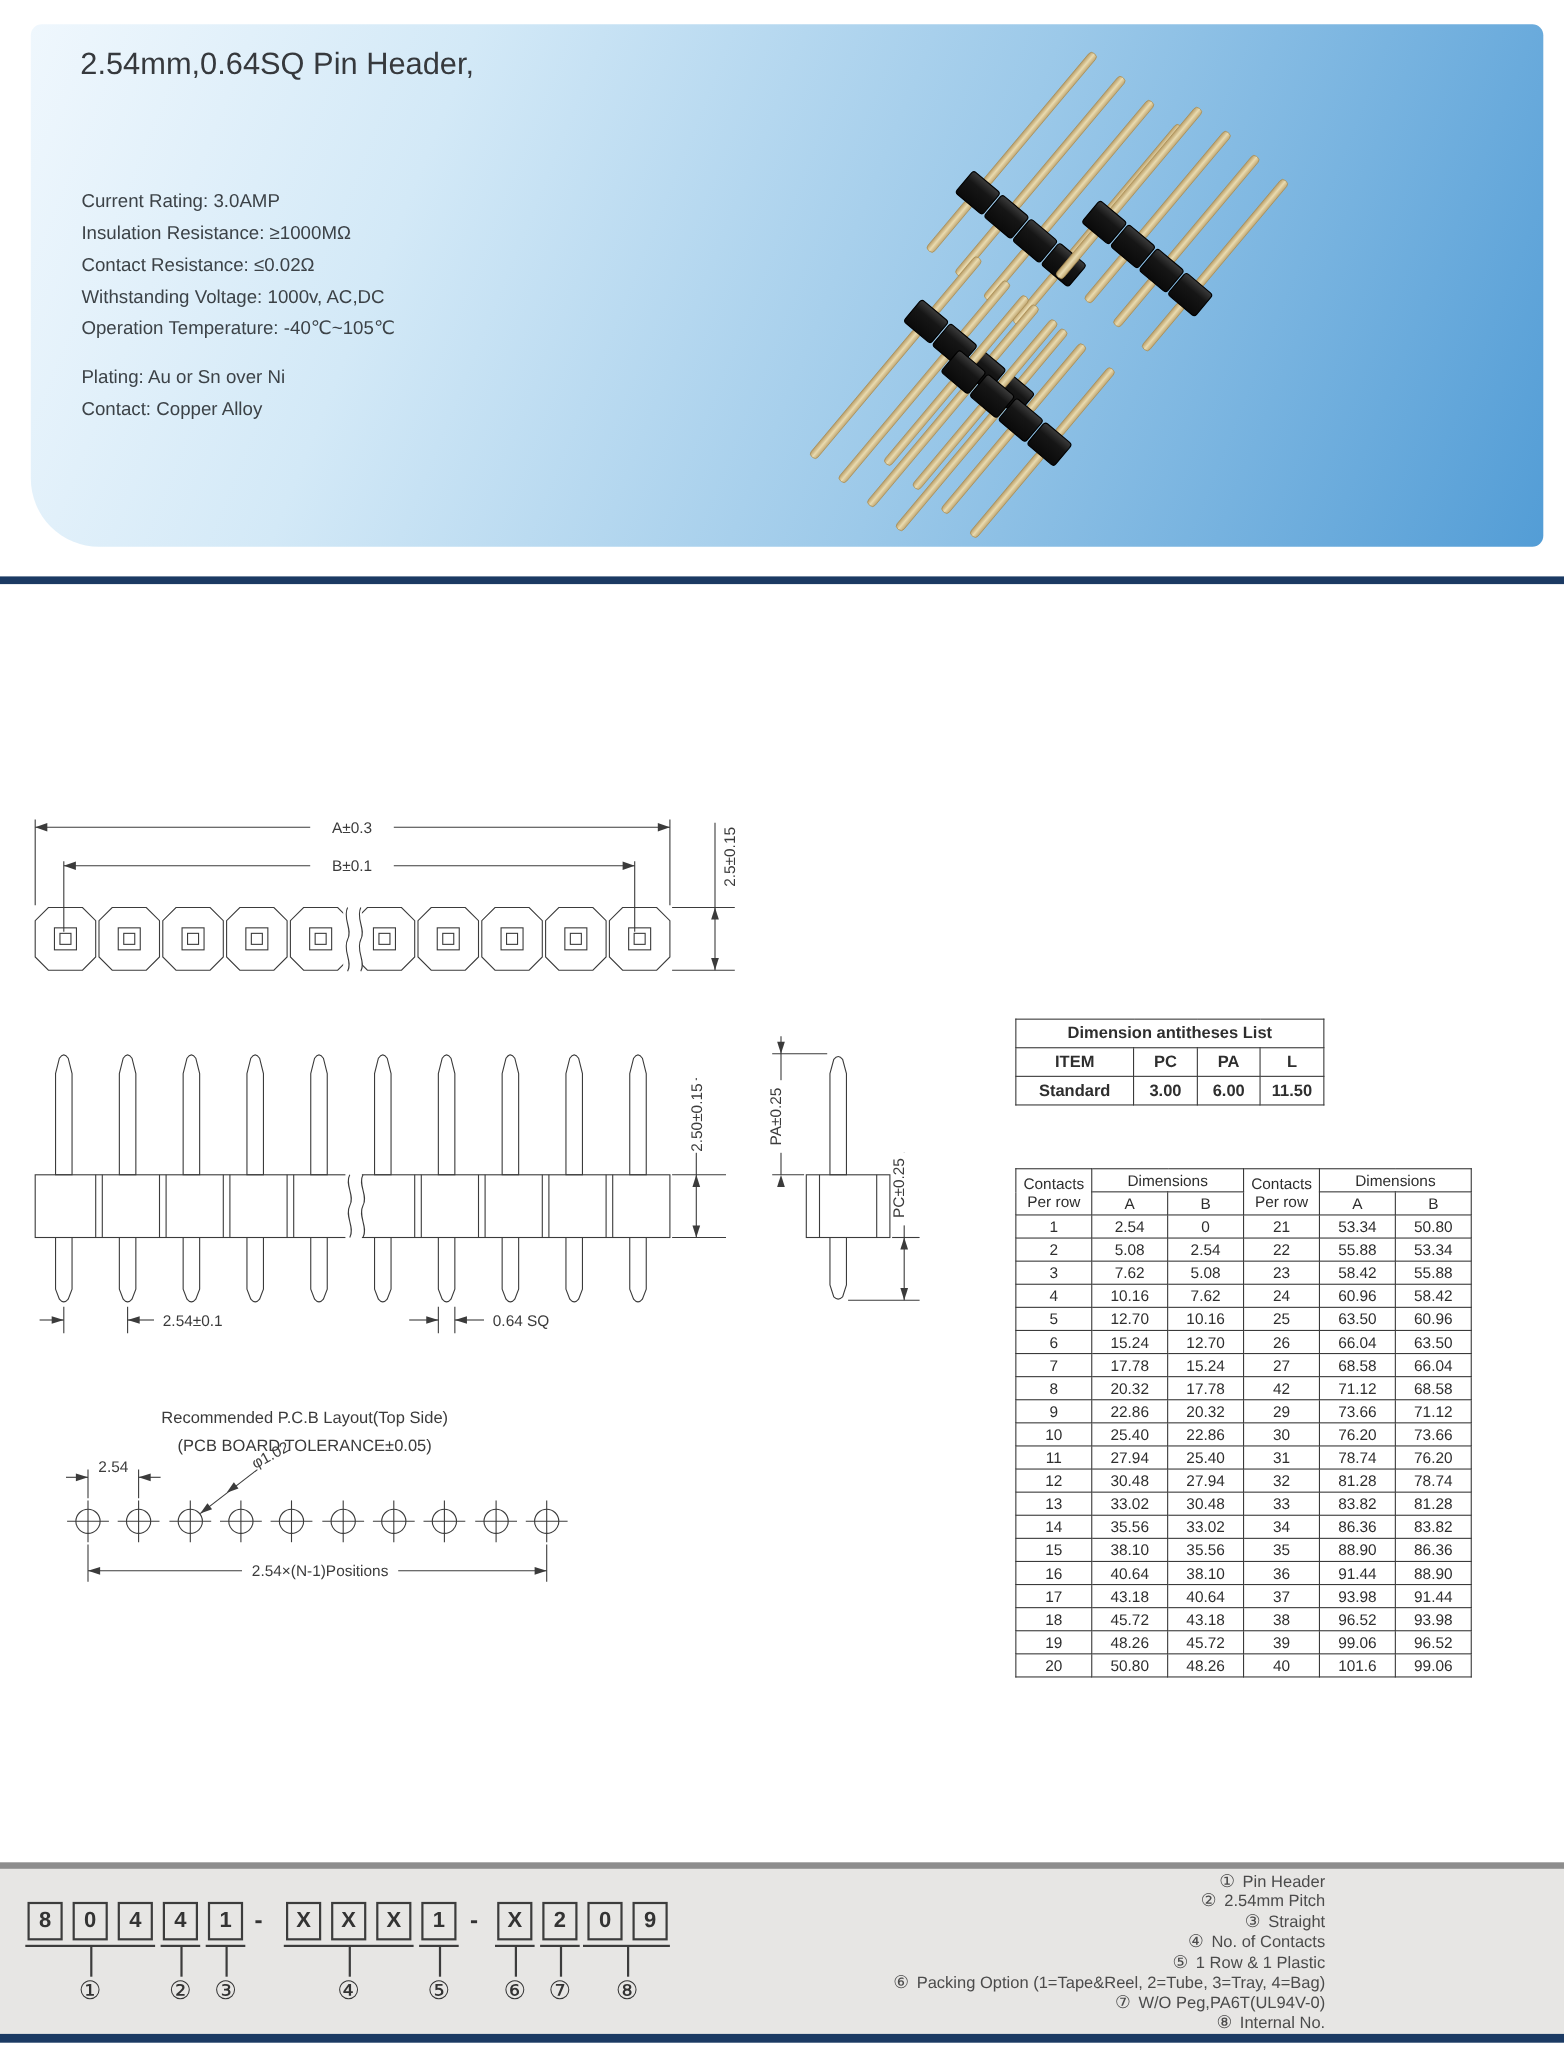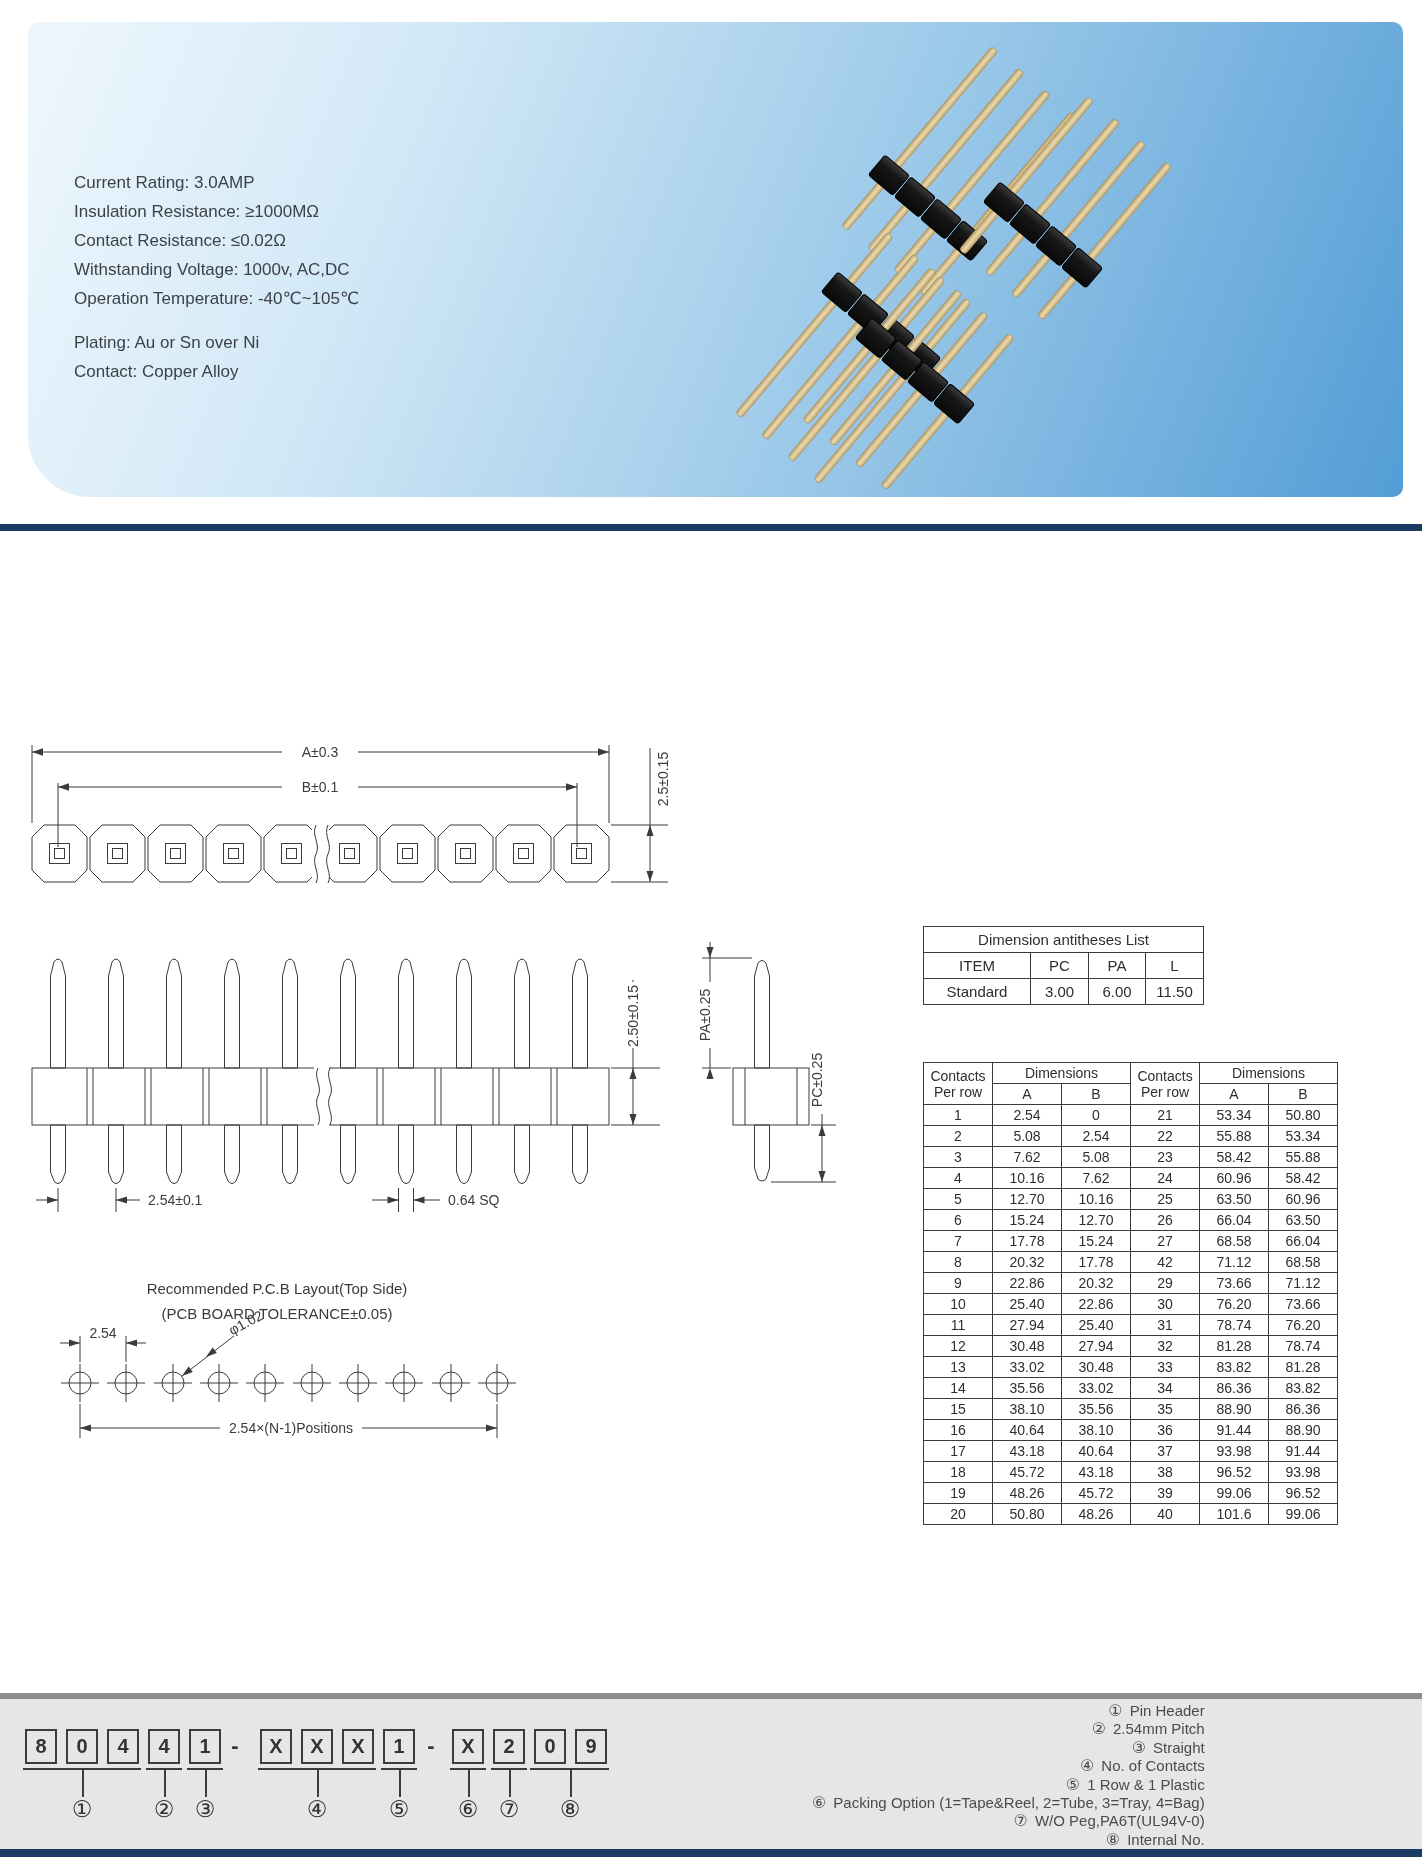"2.54mm,0.64SQ Pin Header," div { html: none -> <div>2.54mm,0.64SQ Pin Header,</div> }
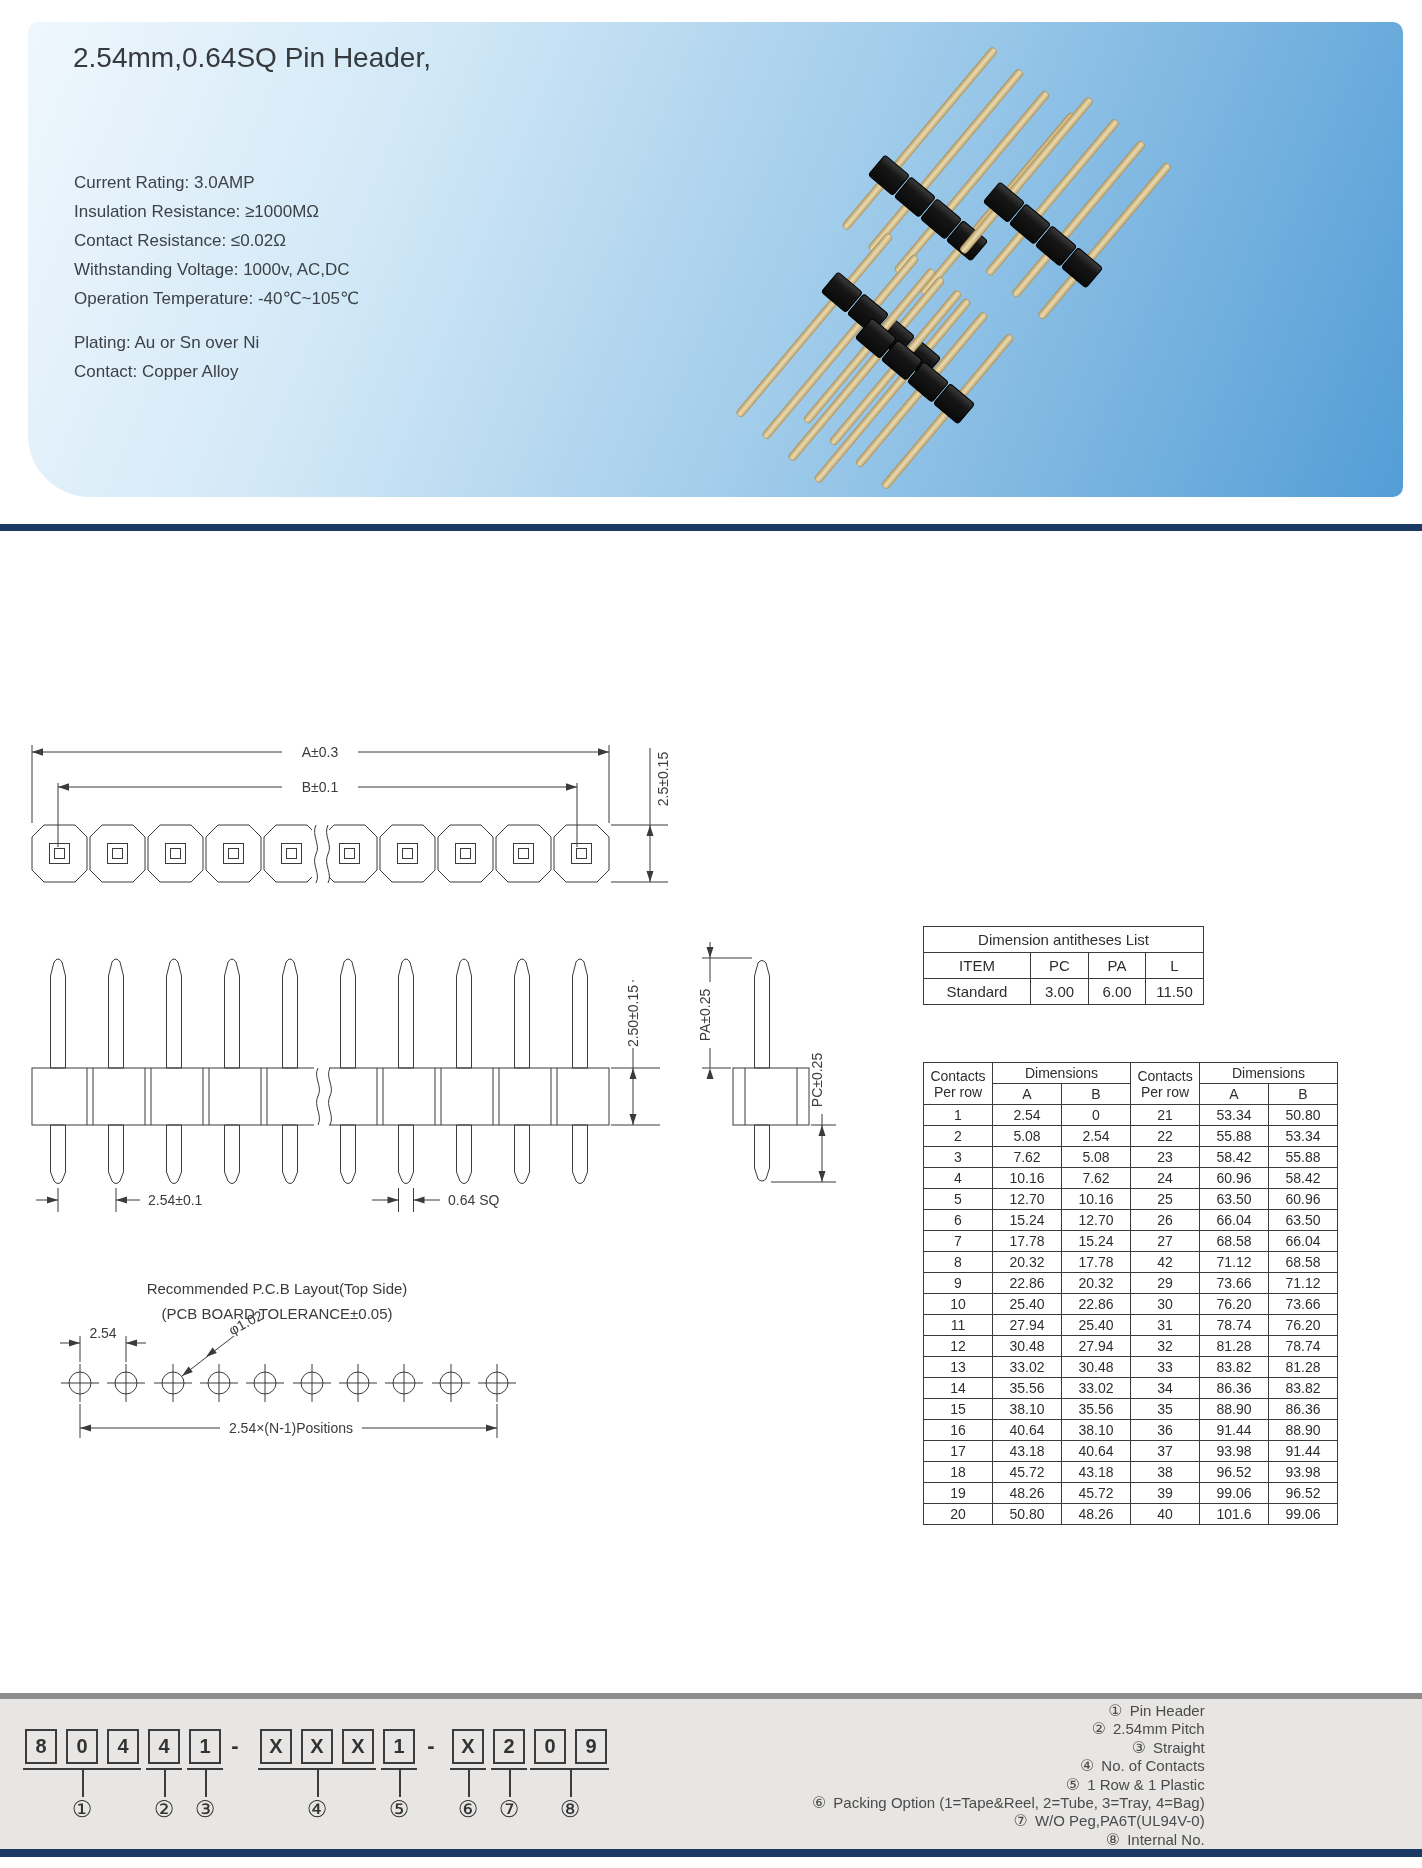"Dimension antitheses List" .t-anti td { font-weight: none -> bold }
